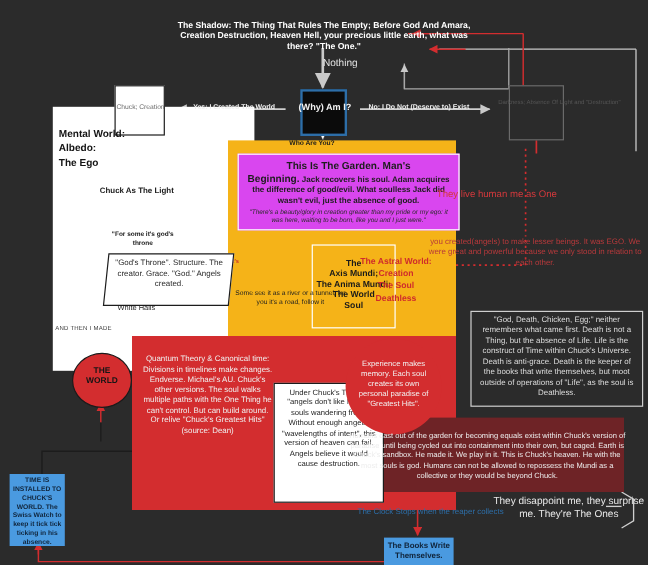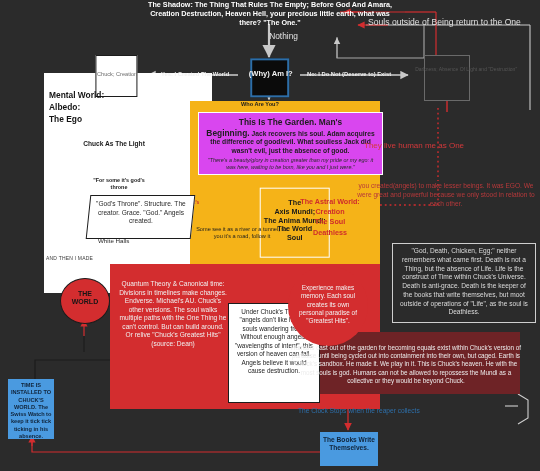"The Shadow: The Thing That" .stage { top: 0 -> 16px }
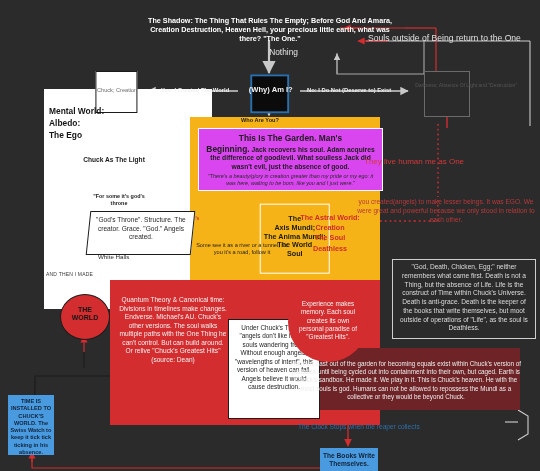"Souls outside of Being return" div.t { html: <div>Souls outside of Being return to the One</div> -> none }
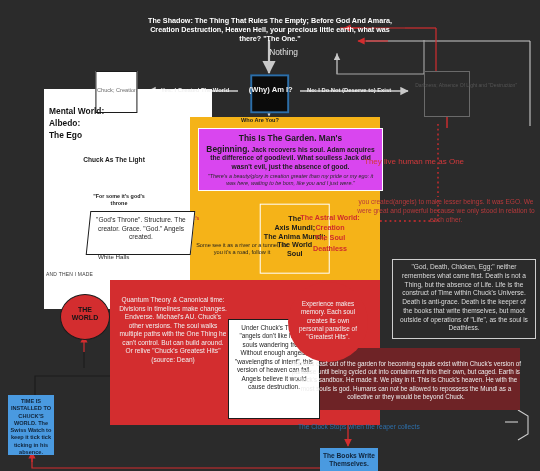"They disappoint me, they surprise" div.t { html: none -> <div>They disappoint me, they surprise me. They're The Ones</div> }
